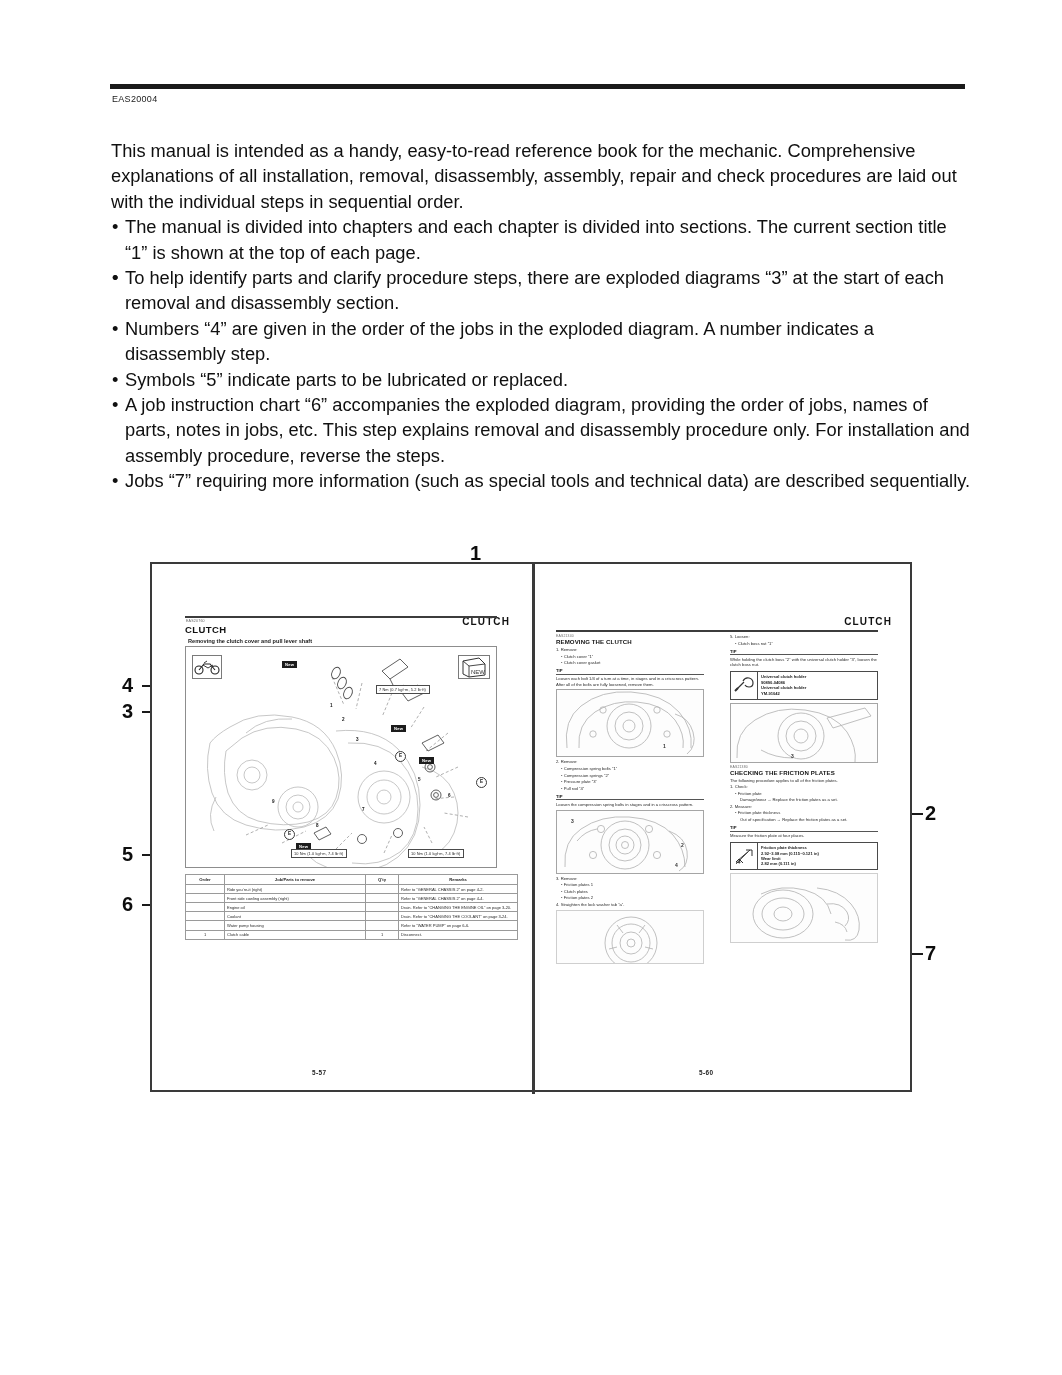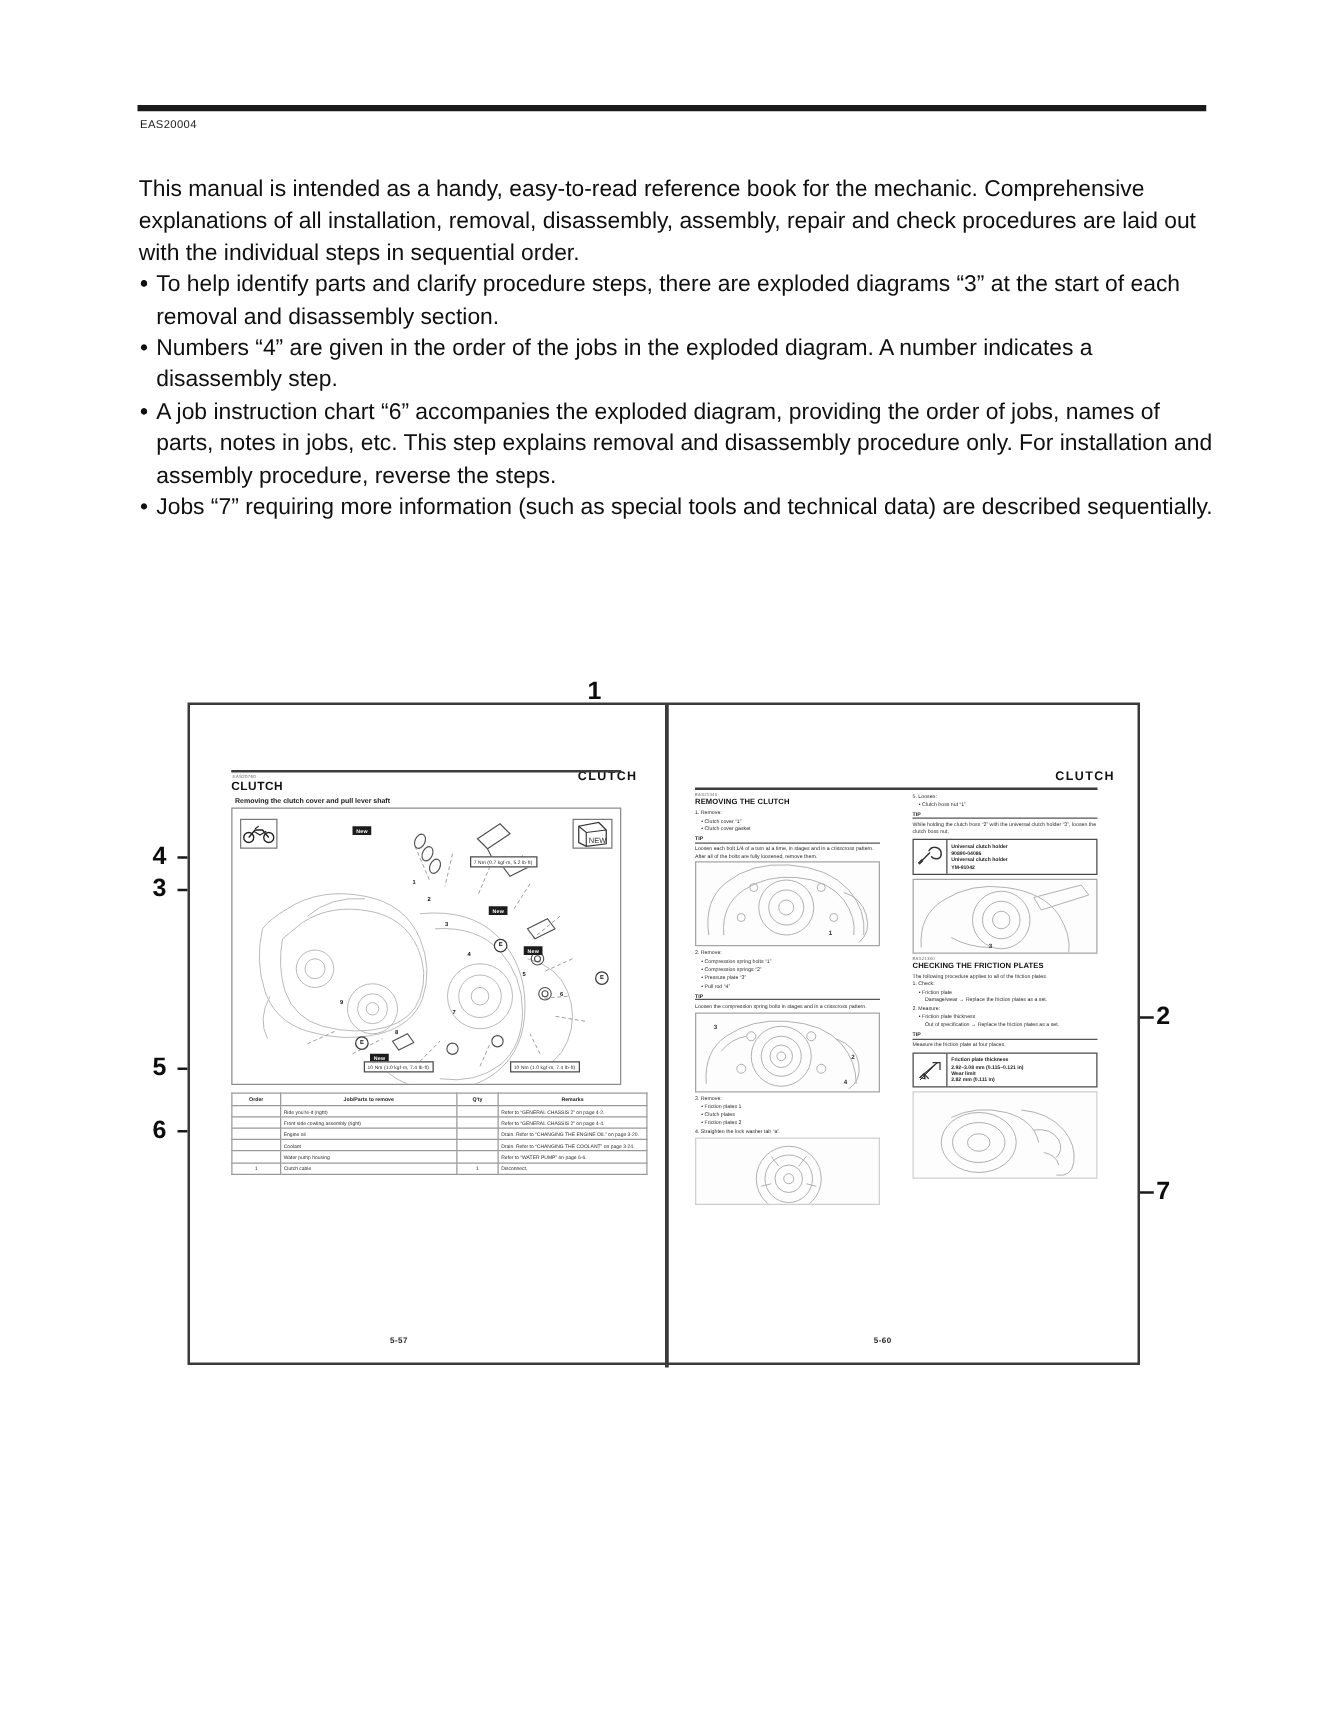"The manual is divided into" span { html: none -> <span>The manual is divided into chapters and each chapter is divided into sections. The current section title “1” is shown at the top of each page.</span> }
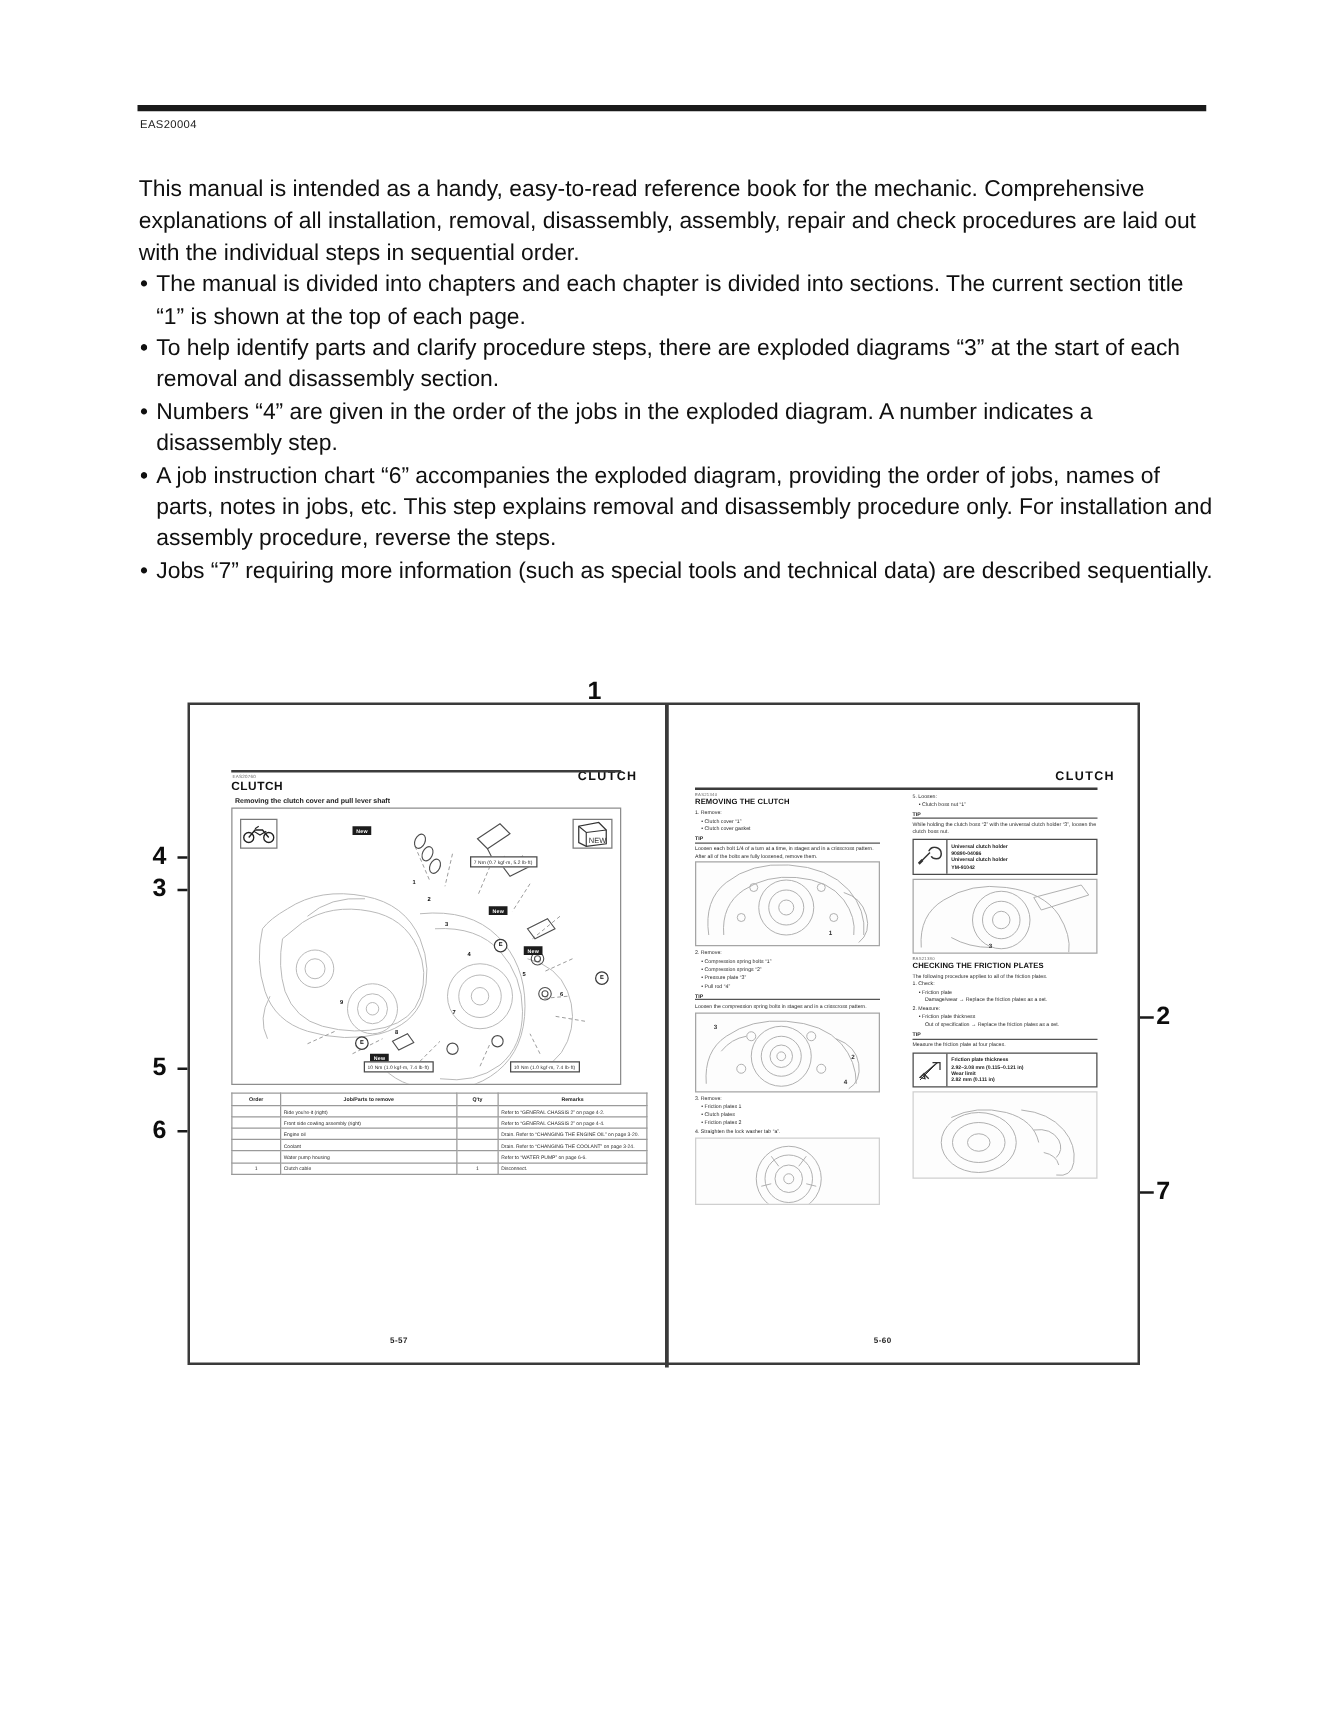"Symbols “5” indicate parts to" span { html: none -> <span>Symbols “5” indicate parts to be lubricated or replaced.</span> }
